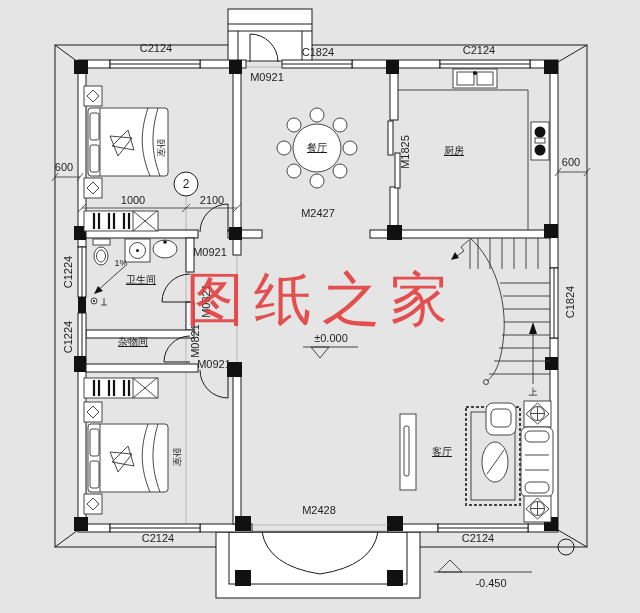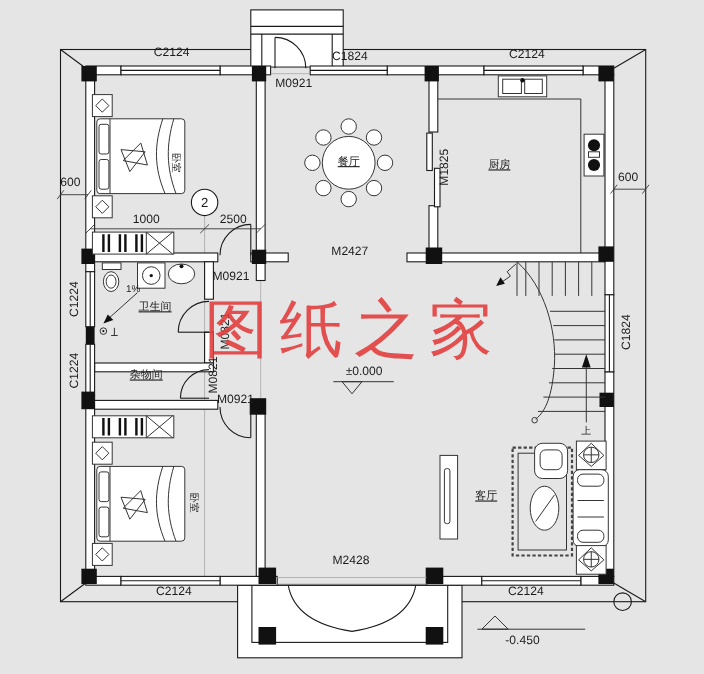"2500" span.lbl { text: 2500 -> 2100 }
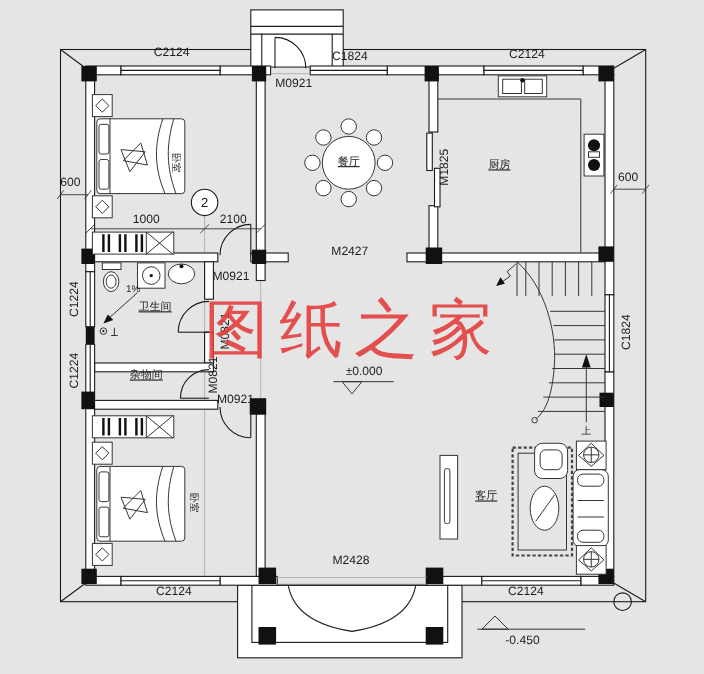"M2427" span.lbl { top: 229px -> 213px }
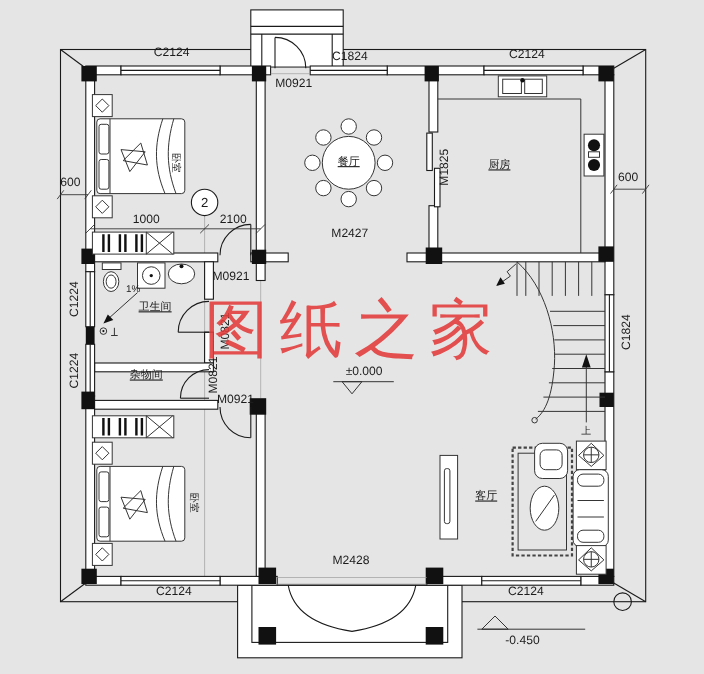"-0.450" span.lbl { left: 475px -> 491px }
